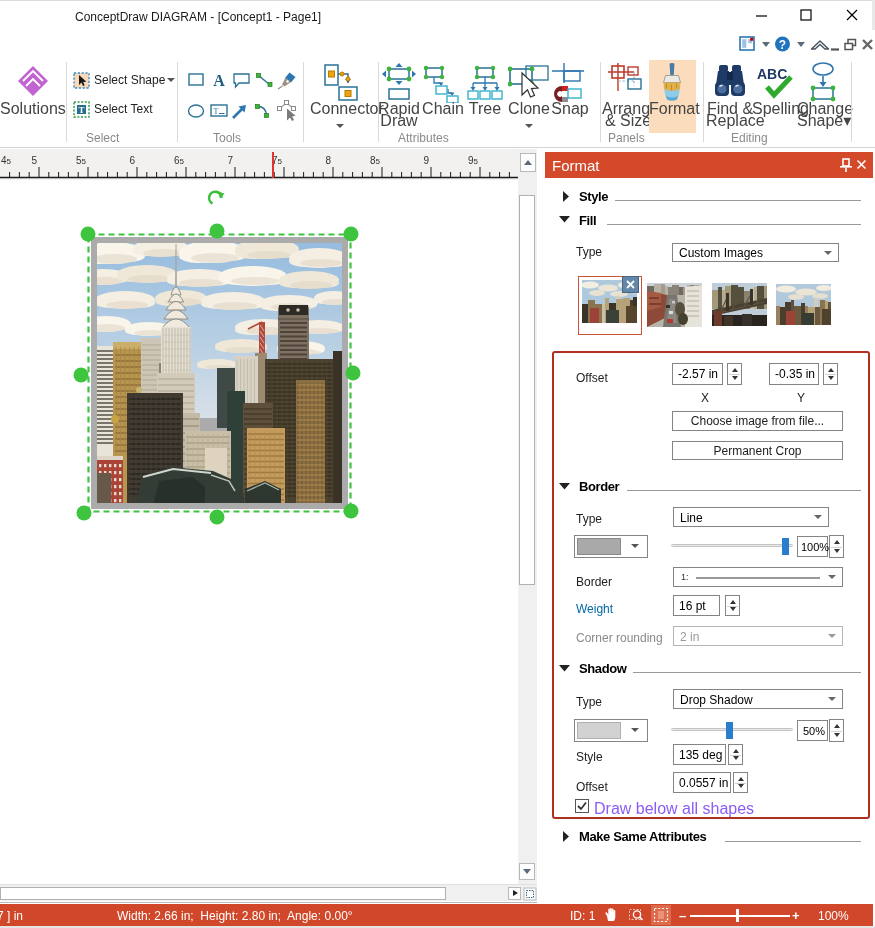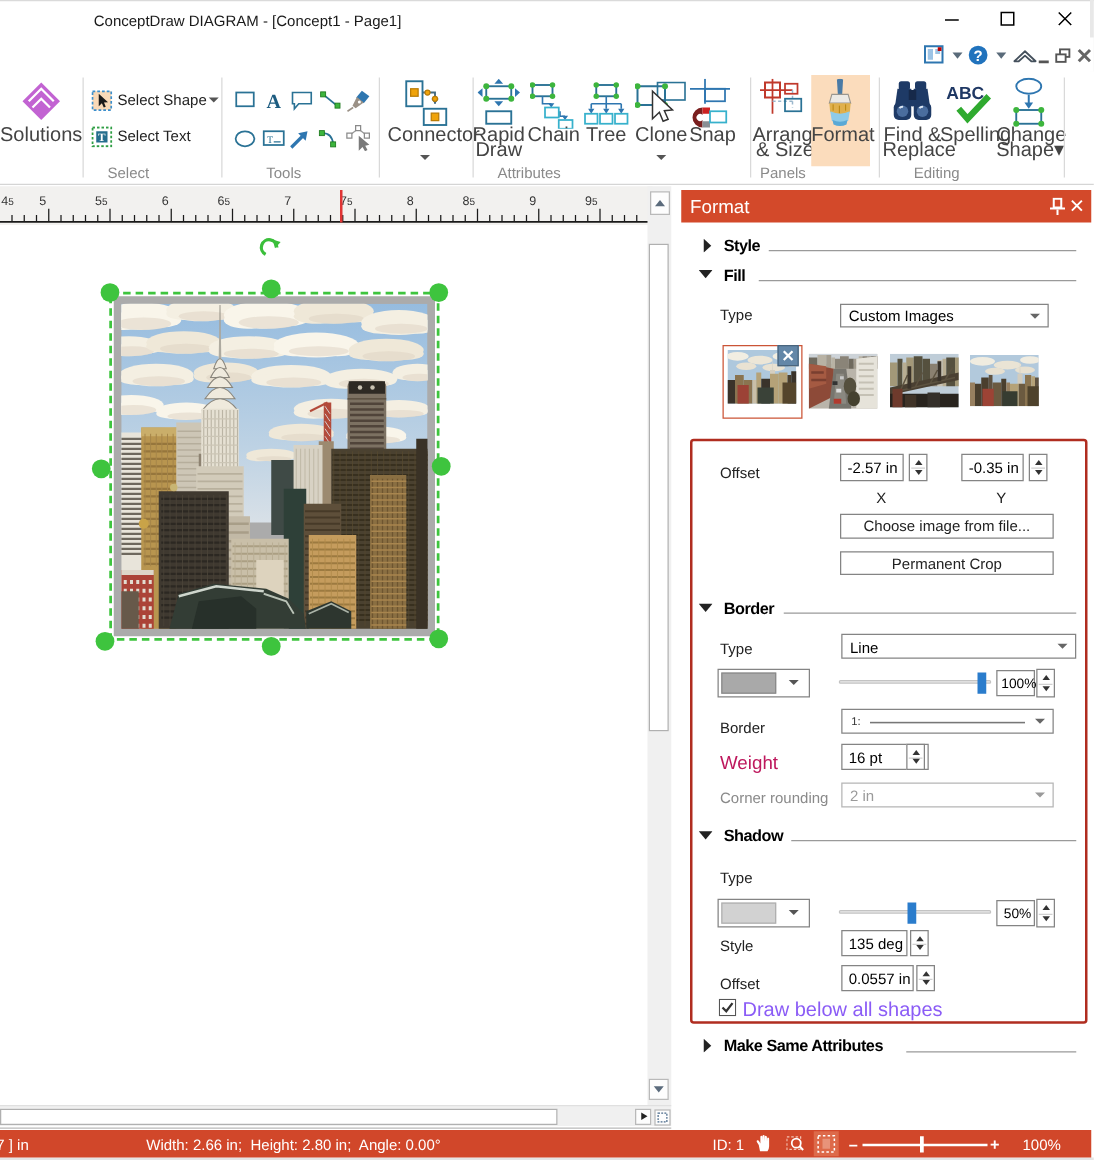"Line" div.combo { width: 188px -> 156px }
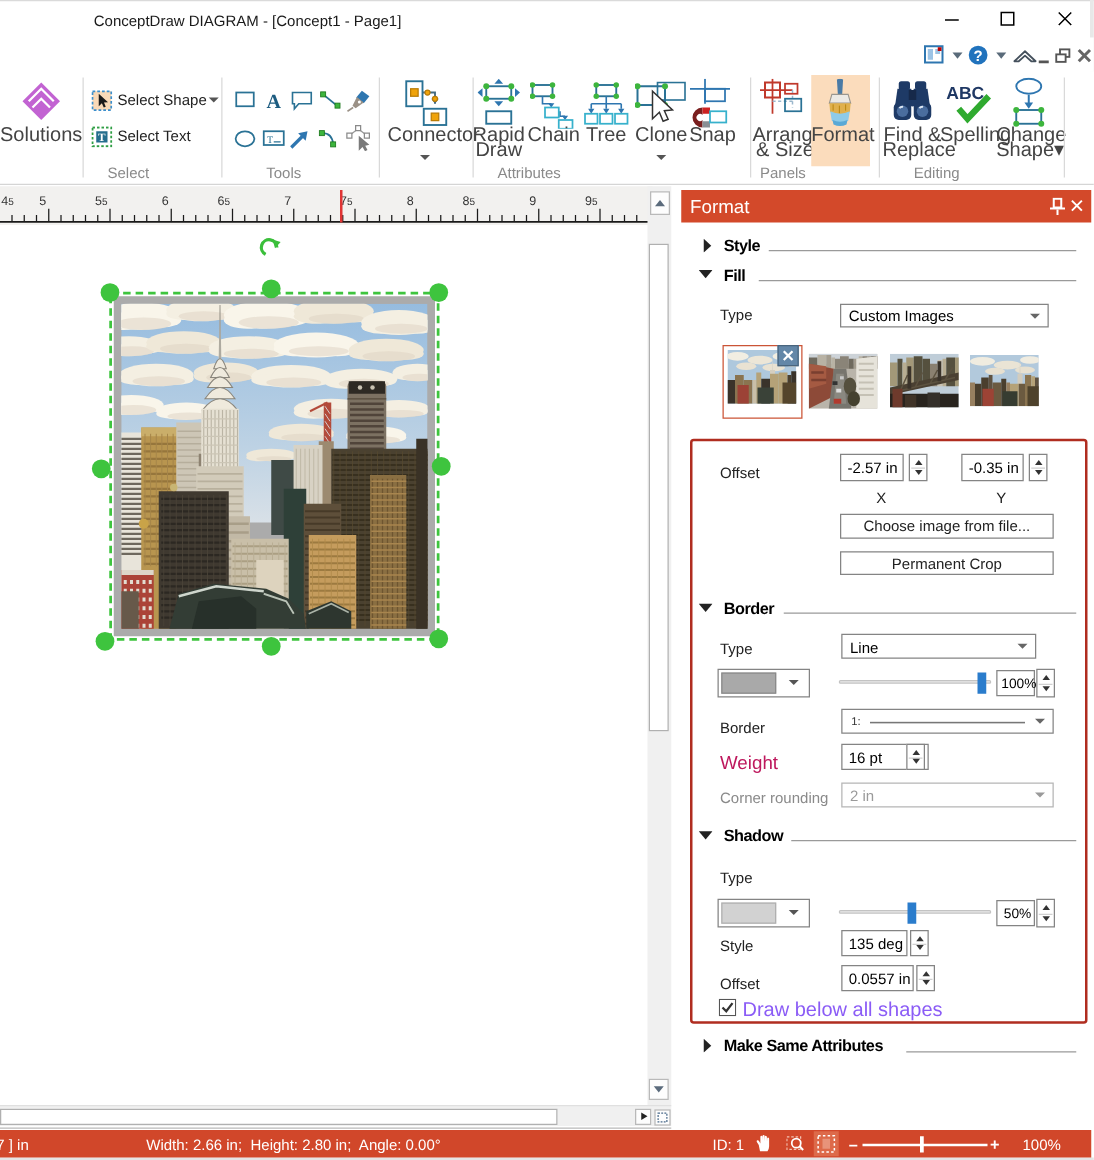"Weight" div.a { color: #be185d -> #0369a1; font-size: 15px -> 12px }
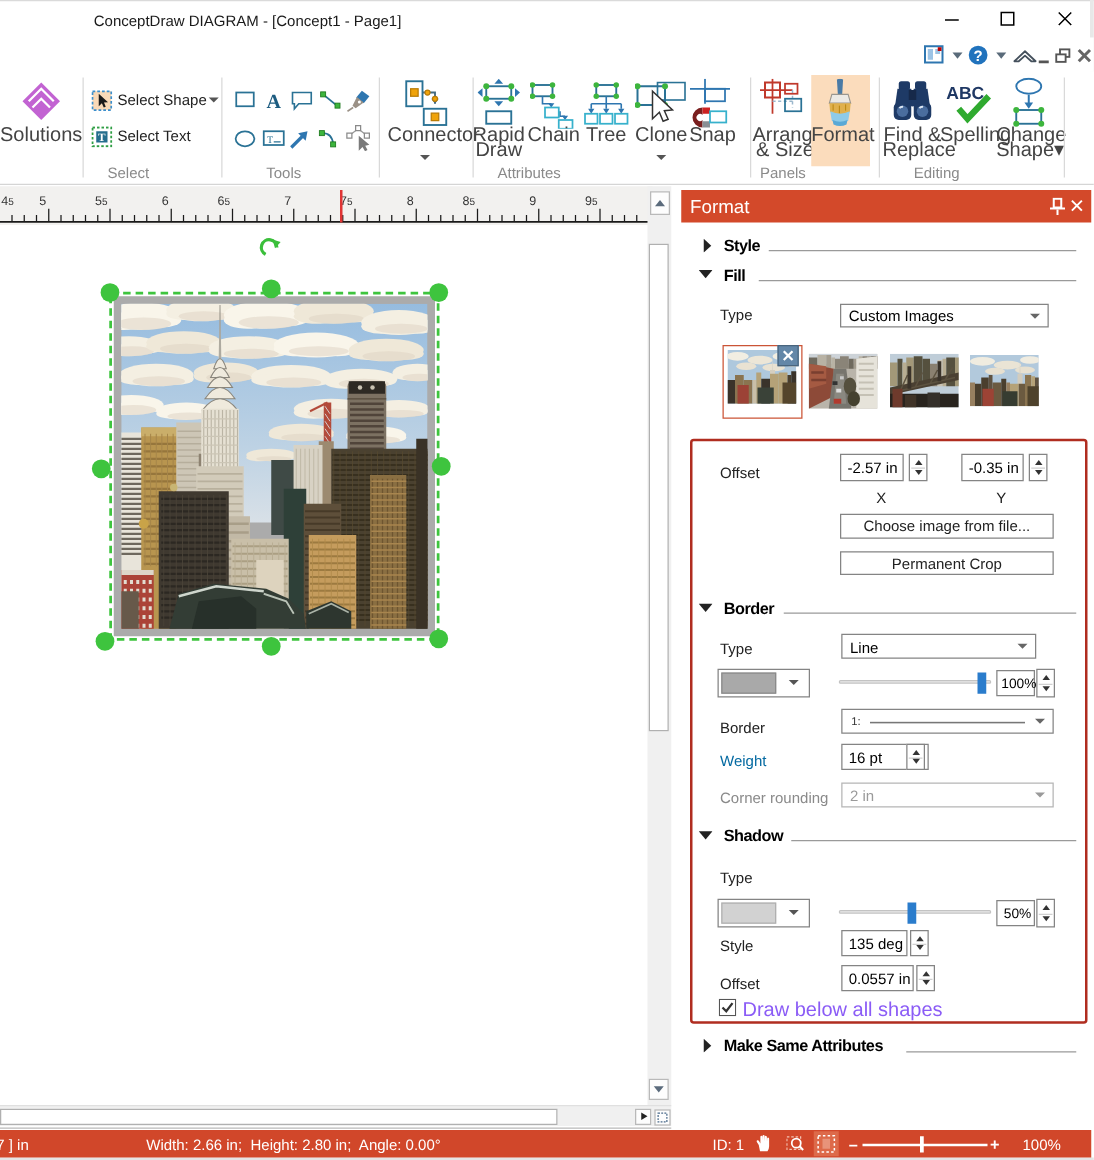"16 pt" div.tb { width: 70px -> 47px }
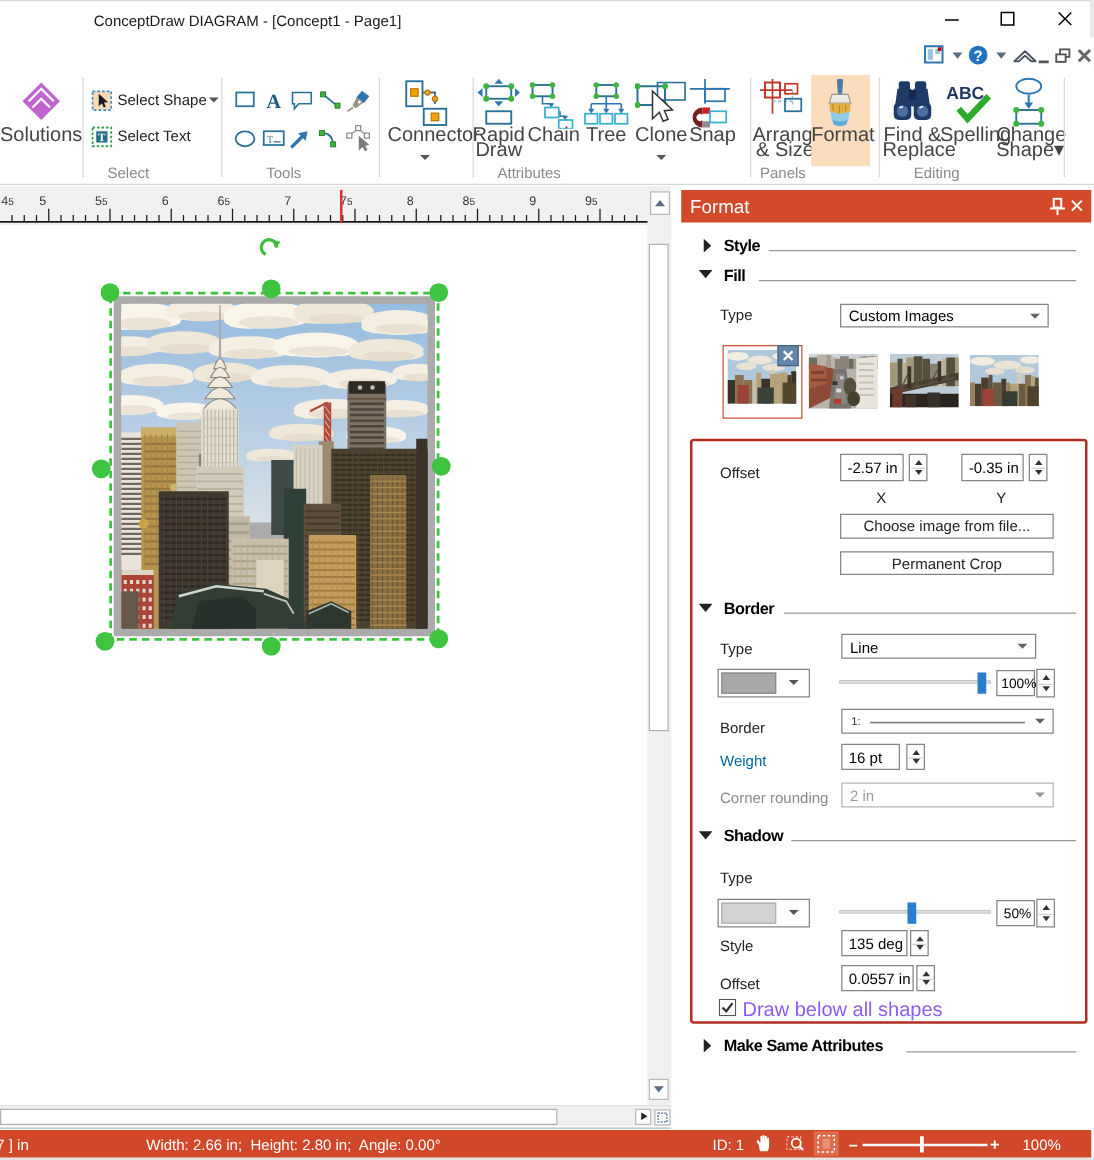"Drop Shadow" div.combo { html: none -> <div> <span>Drop Shadow</span> <span></span> </div> }
